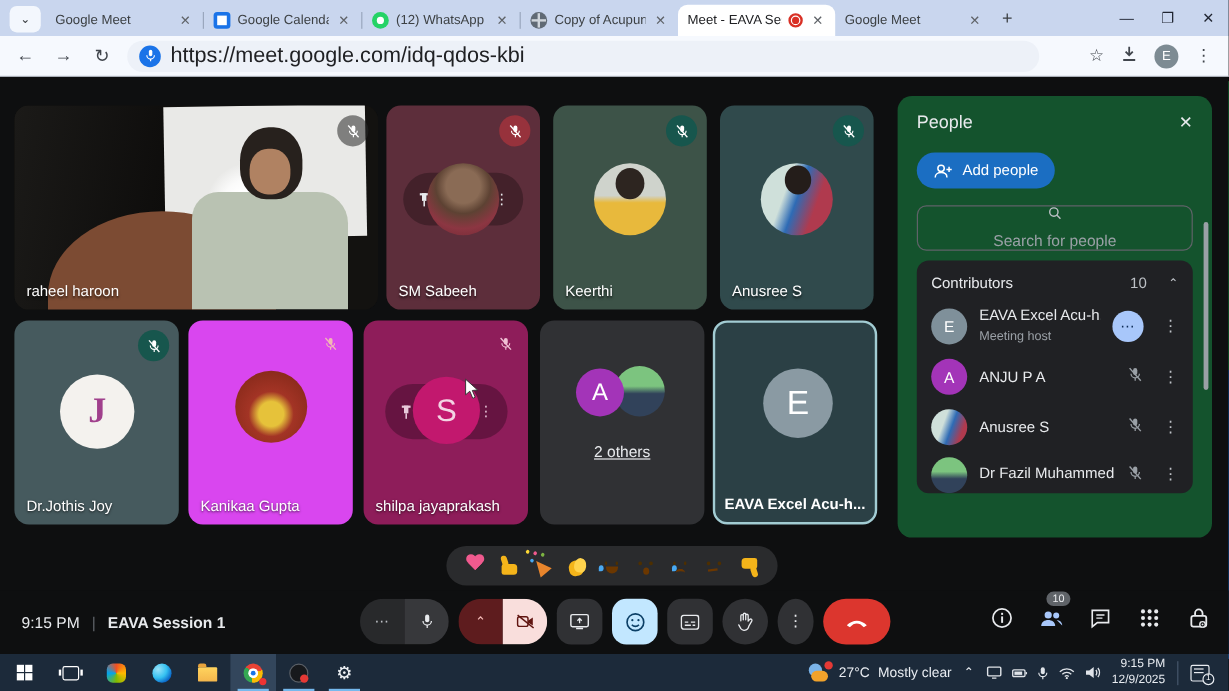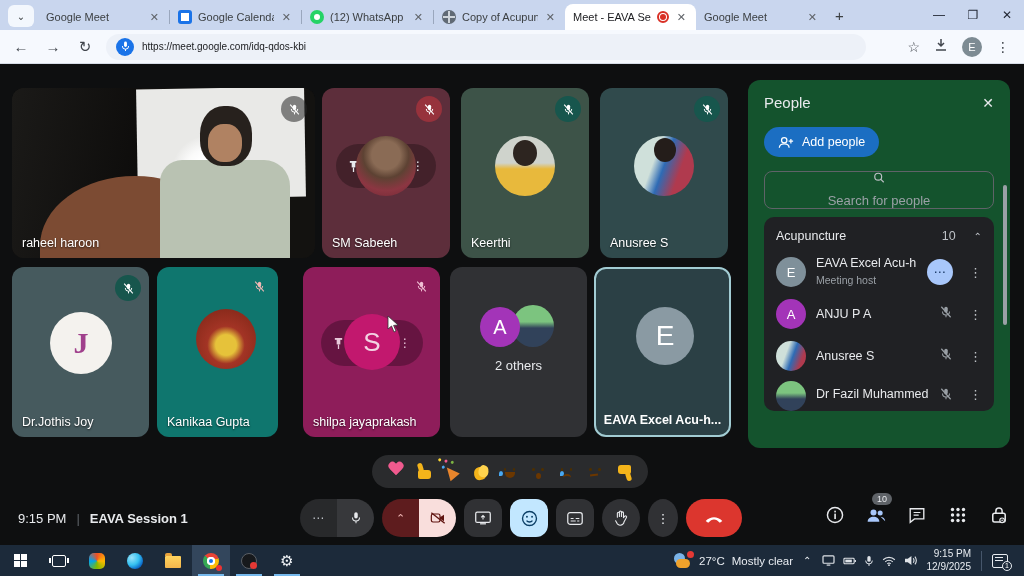"https://meet.google.com/idq-qdos-kbi" .url-text { font-size: 10px -> 18px }
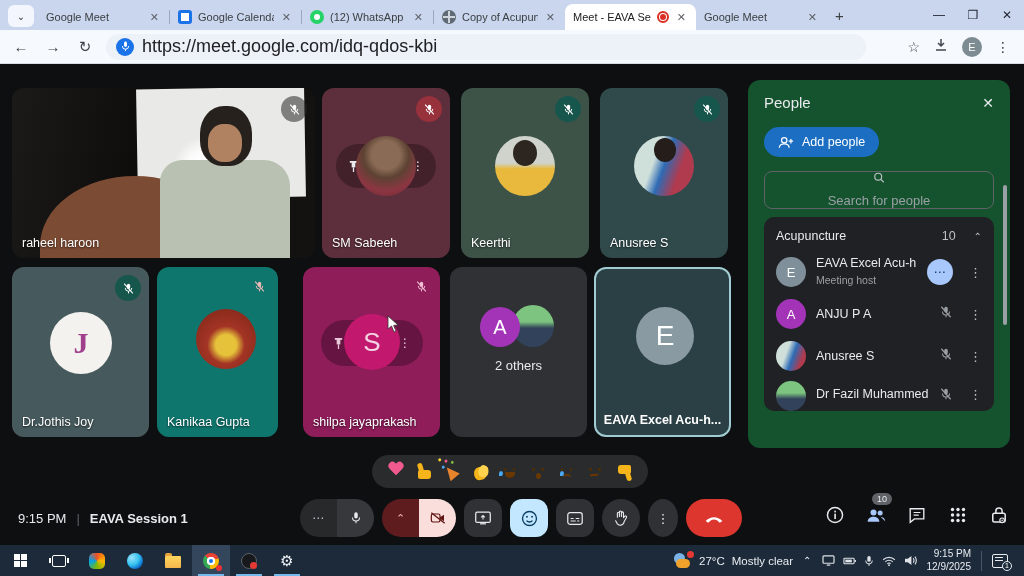"Acupuncture" span { text: Acupuncture -> Contributors }
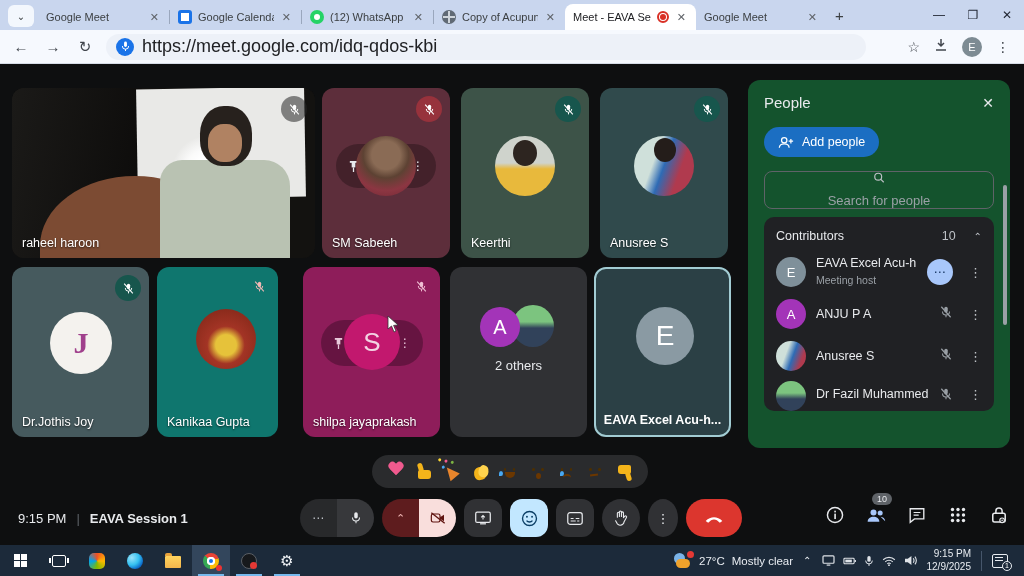"2 others" div { text-decoration: none -> underline; top: 91px -> 102px }
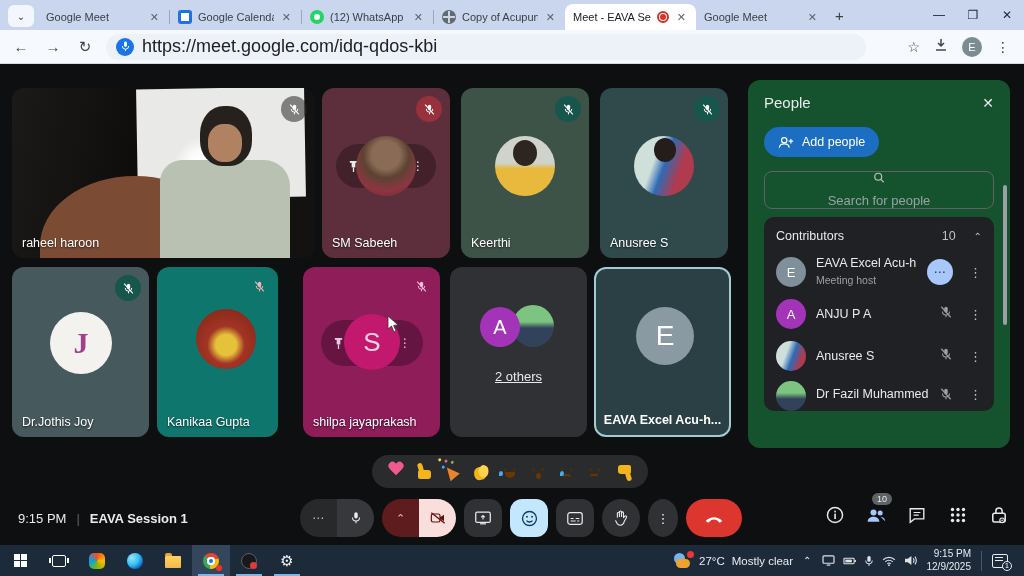"Kanikaa Gupta" div.tile { background: #0f766e -> #d946ef; width: 121px -> 137px }
